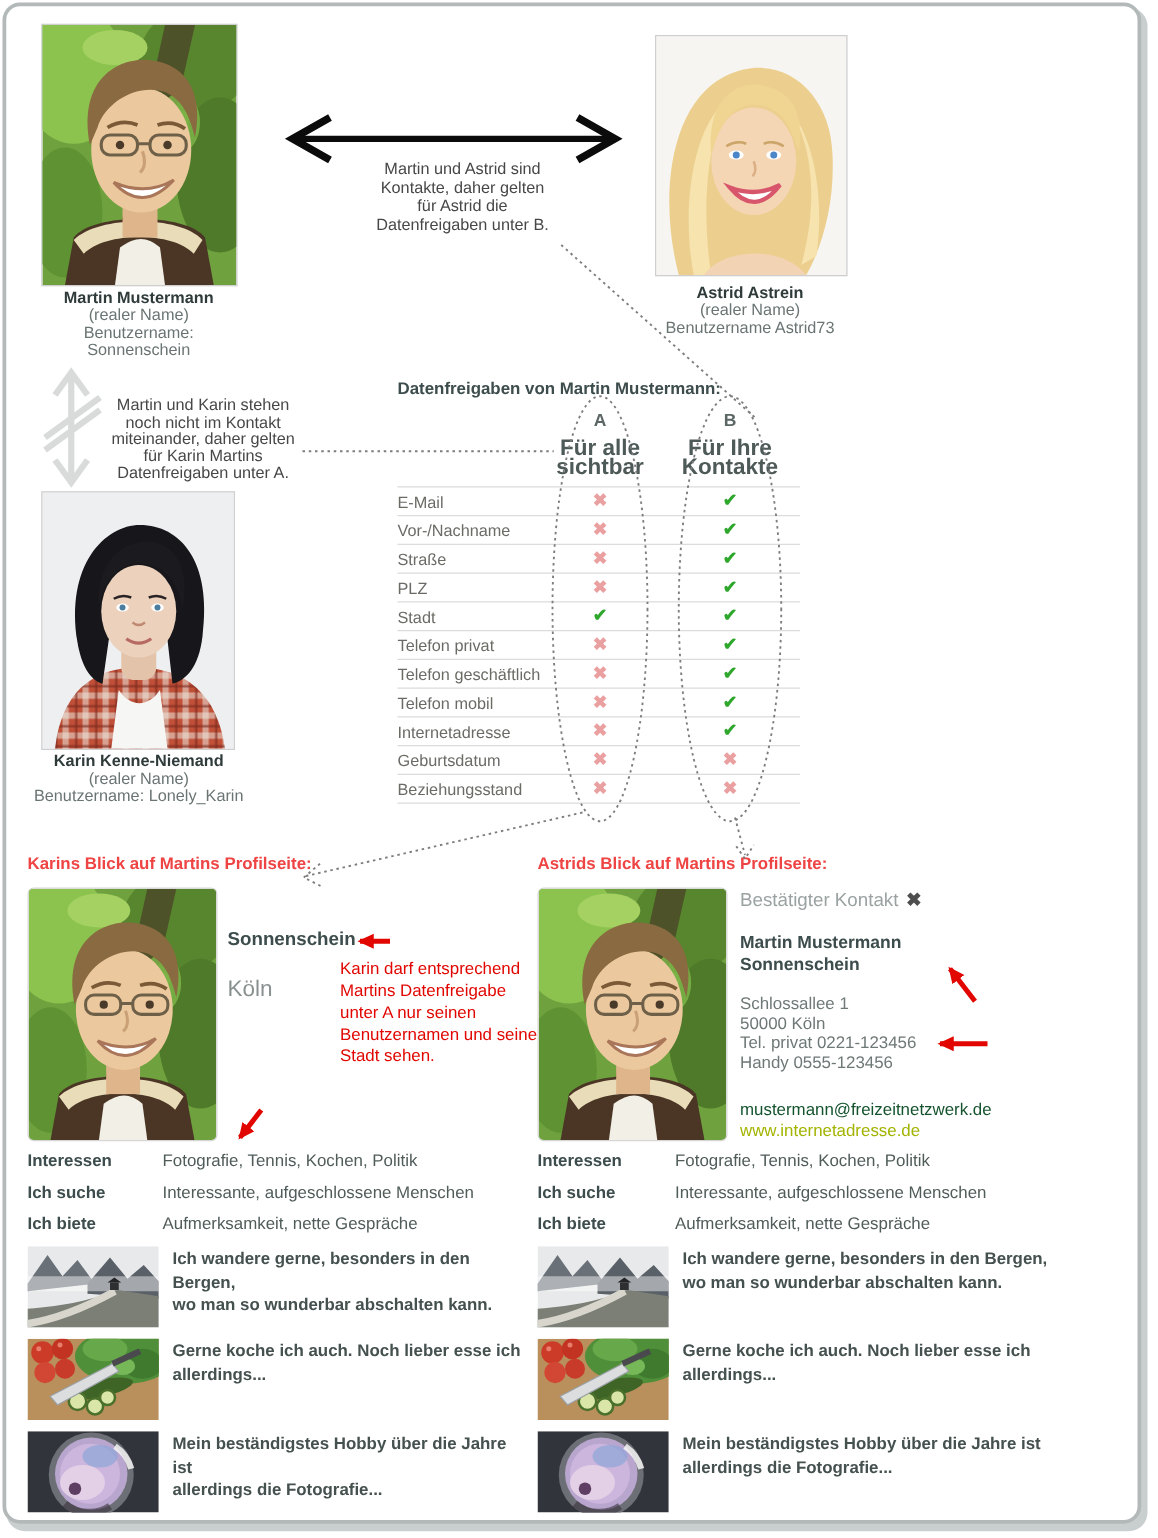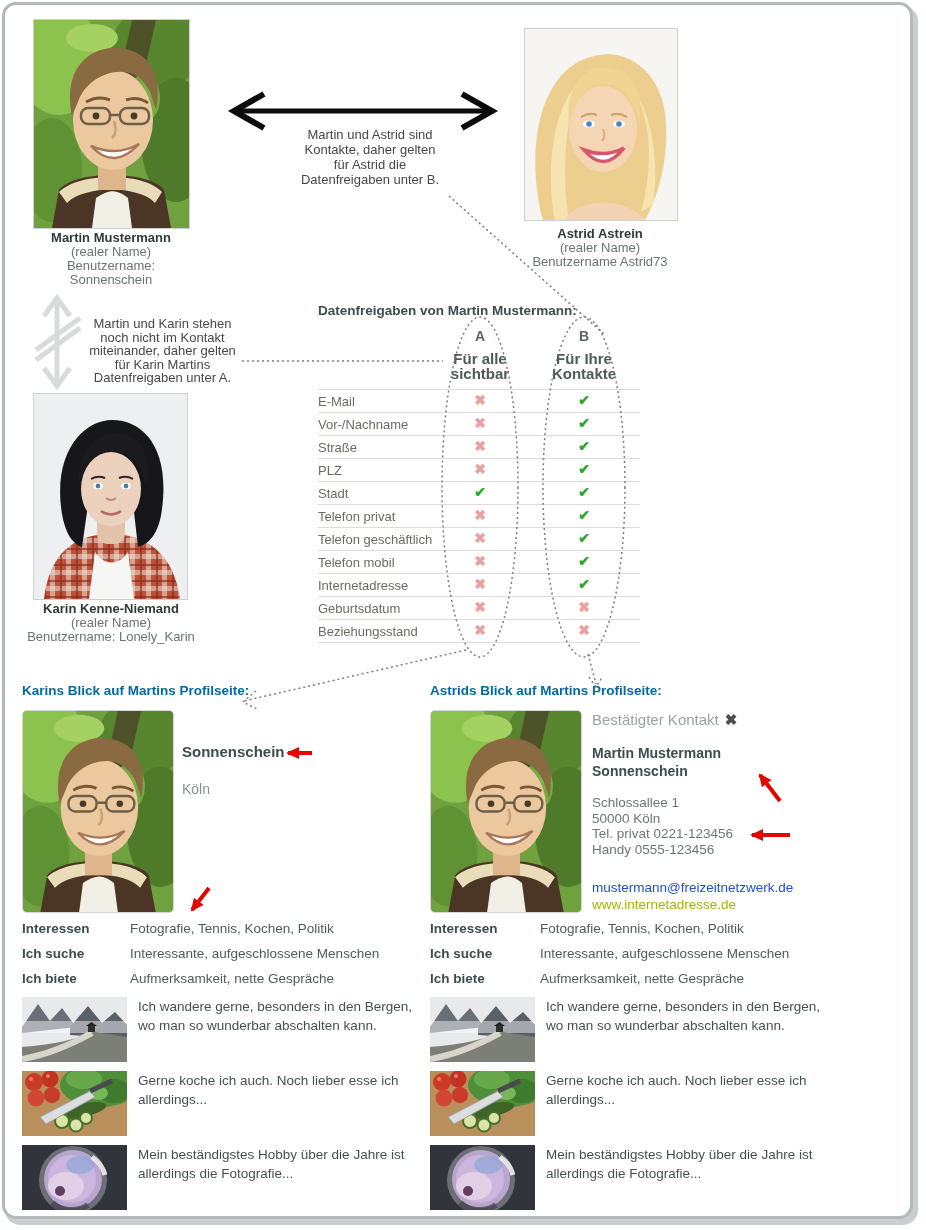"Für alle" .col-label { font-size: 15px -> 18px }
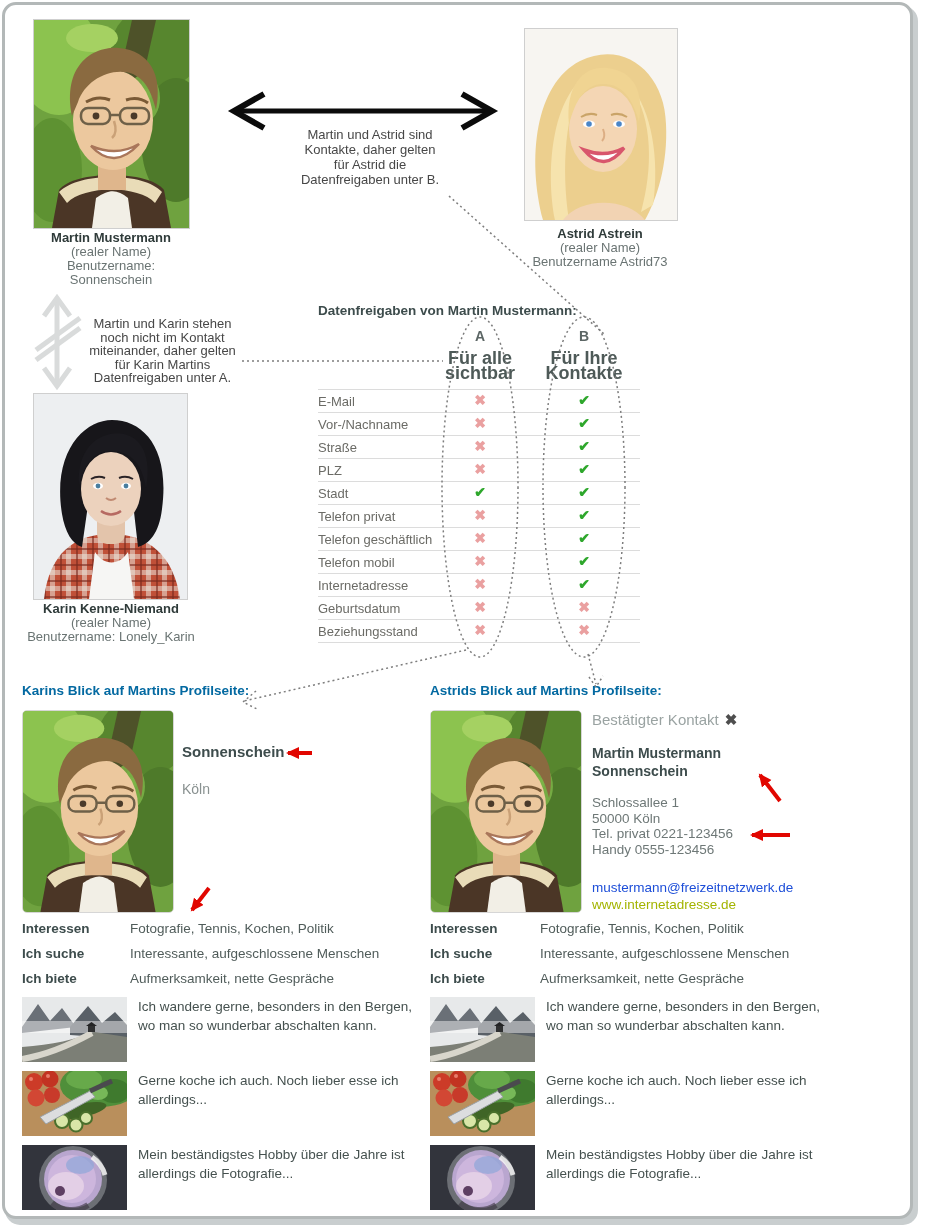"Karins Blick auf Martins Profilseite:" .section-title { color: #0369a1 -> #ef4444 }
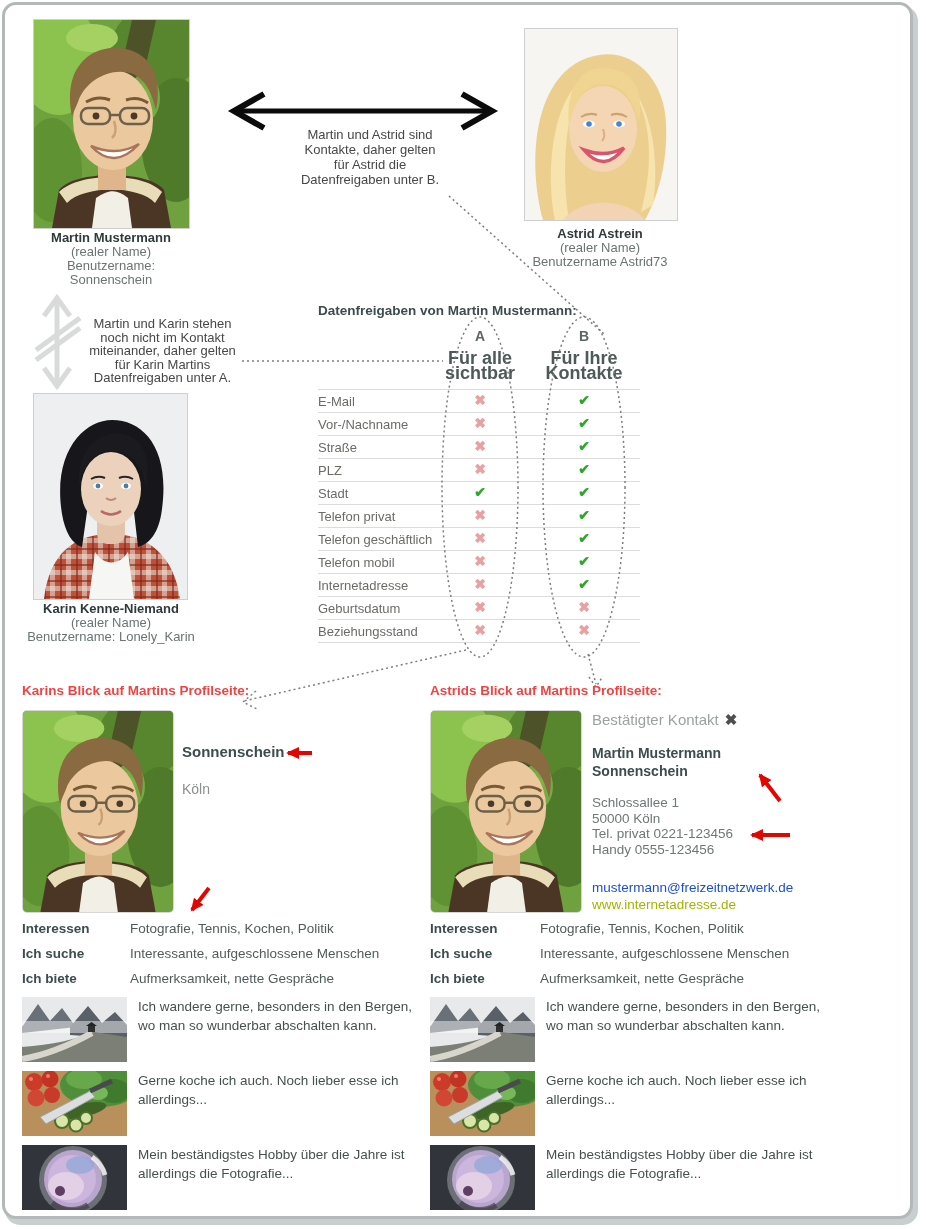"Karin darf entsprechend" div.abs { html: none -> <div>Karin darf entsprechend Martins Datenfreigabe unter A nur seinen Benutzernamen und seine Stadt sehen.</div> }
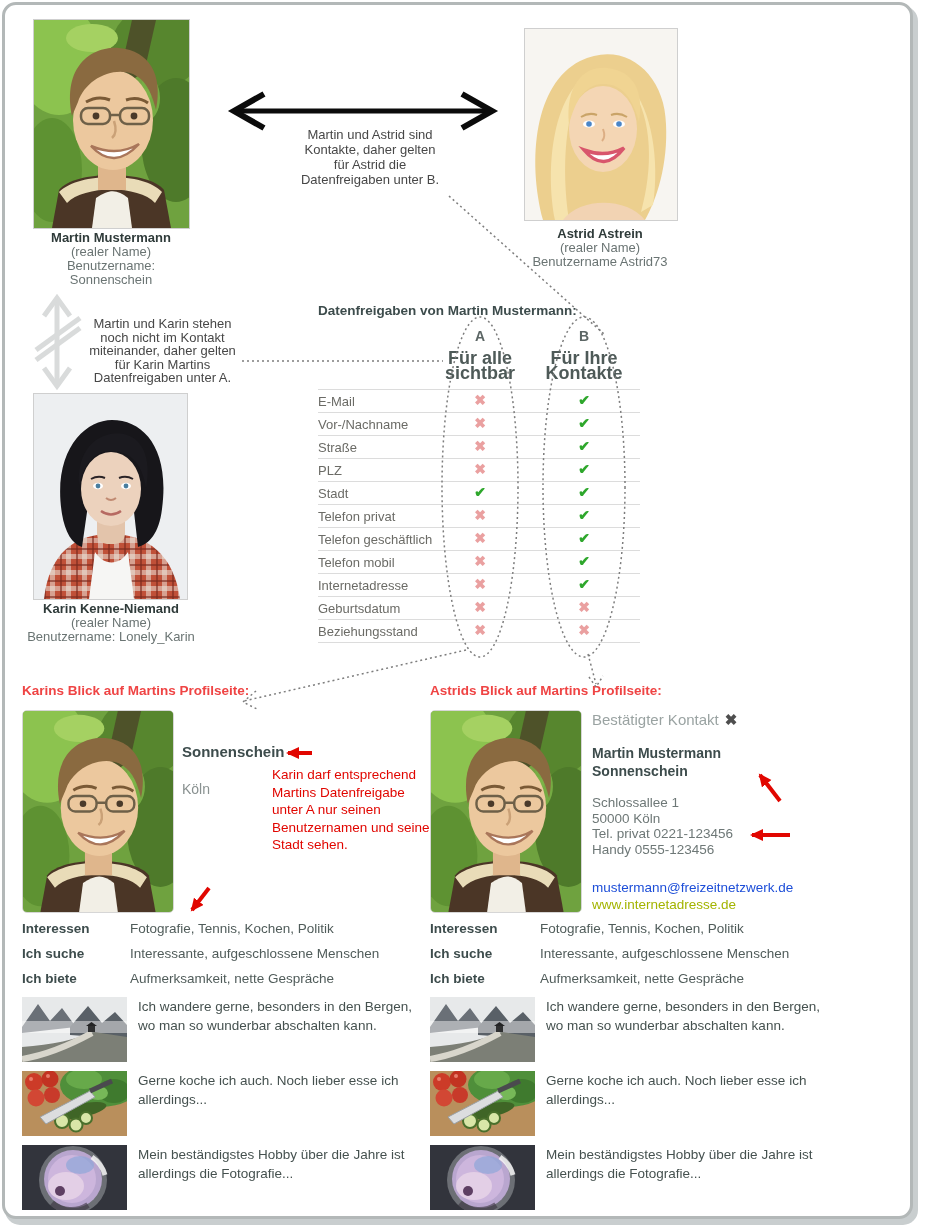"Köln" .pv-city { font-size: 14px -> 18px }
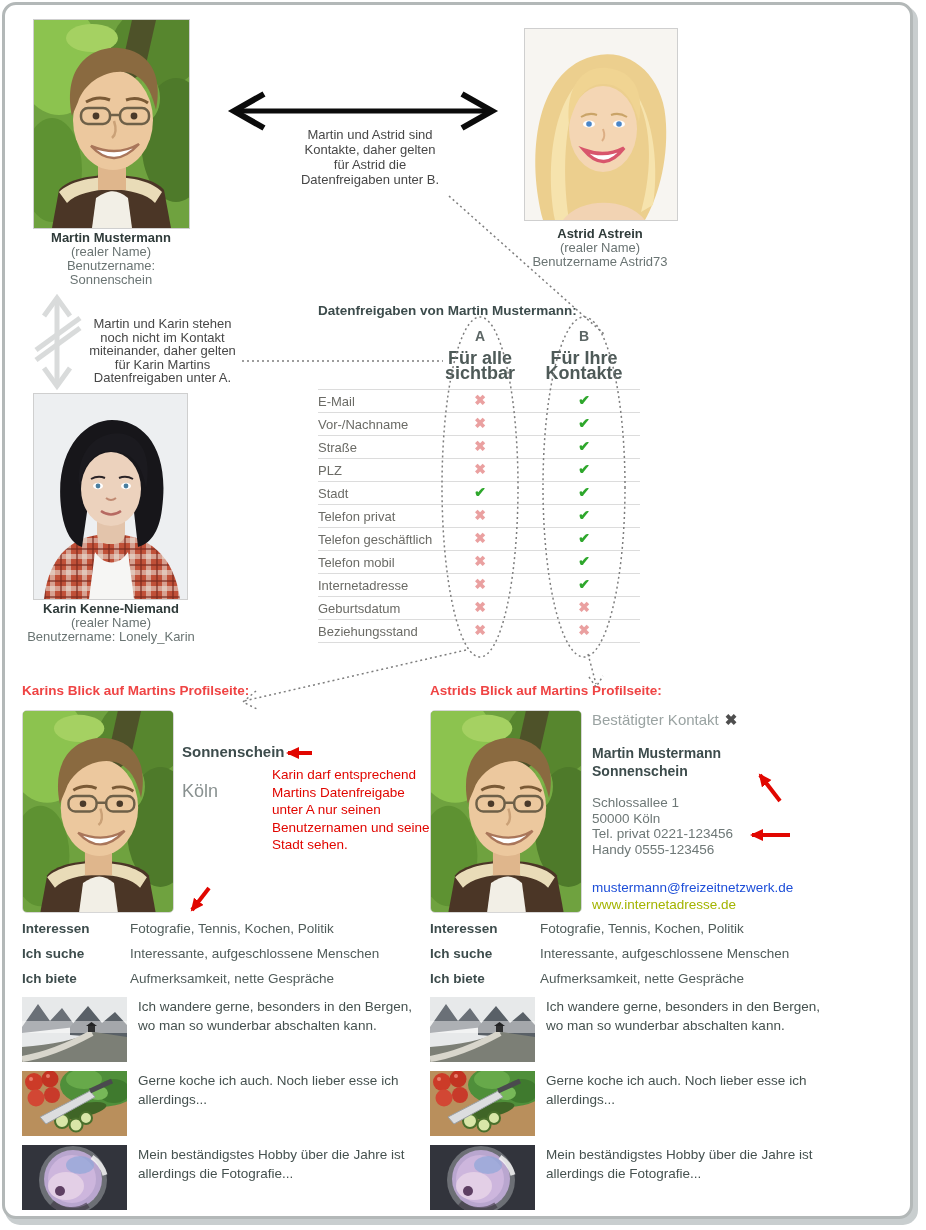"mustermann@freizeitnetzwerk.de" .pv-email { color: #1d4ed8 -> #14532d }
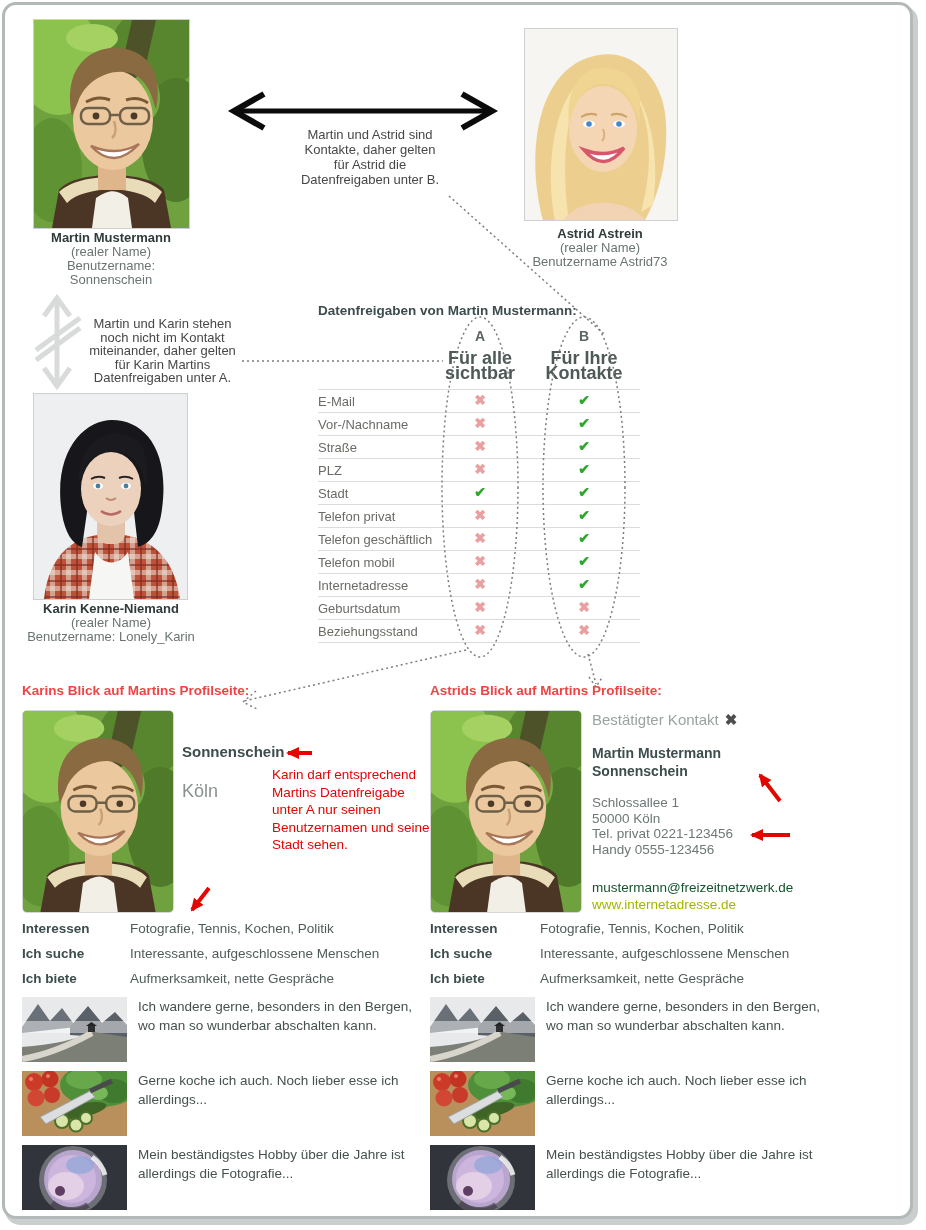"Ich wandere gerne, besonders in" .hobby-list { font-weight: none -> bold }
